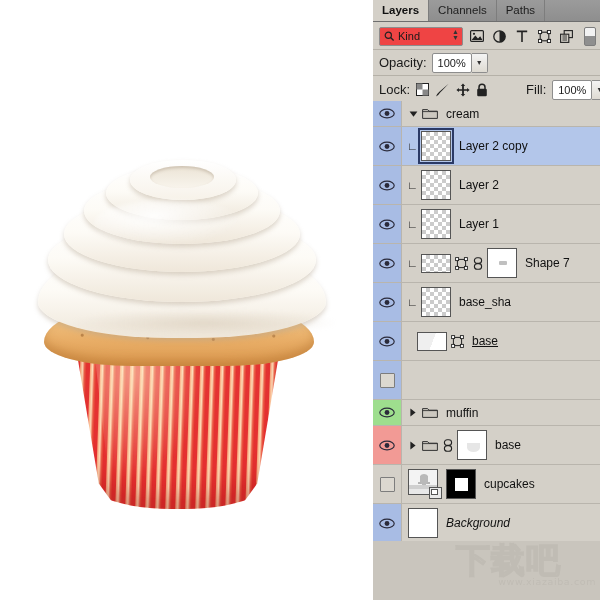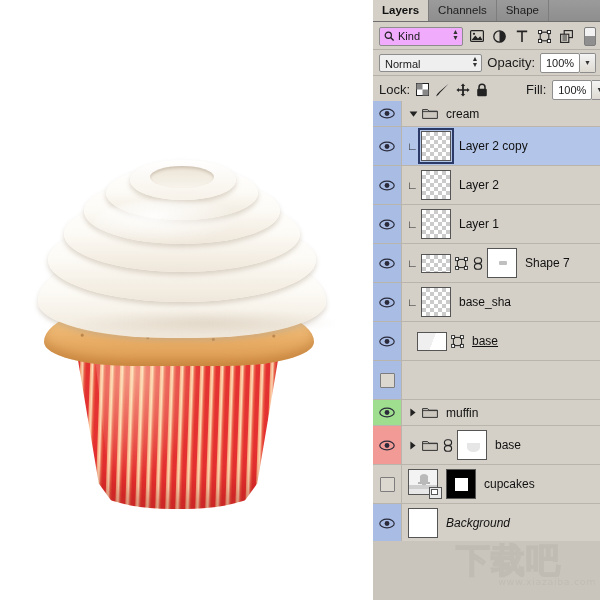"Shape" div.tab { text: Shape -> Paths }
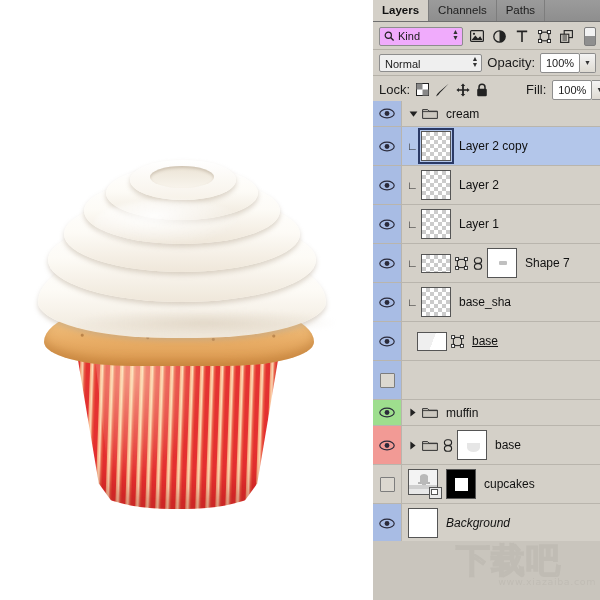"Kind" .kindsel { background: #f0abfc -> #ef4444 }
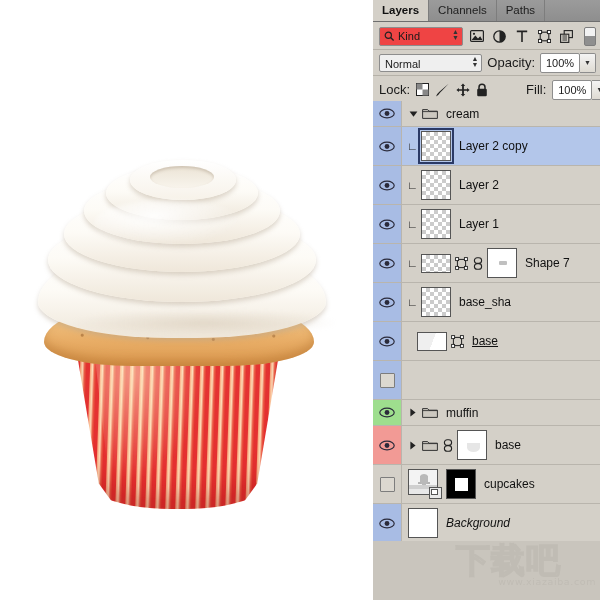"Normal" div.blendsel { html: <div> <span>Normal</span> <span> <span>▲</span> <span>▼</span> </span> </div> -> none }
